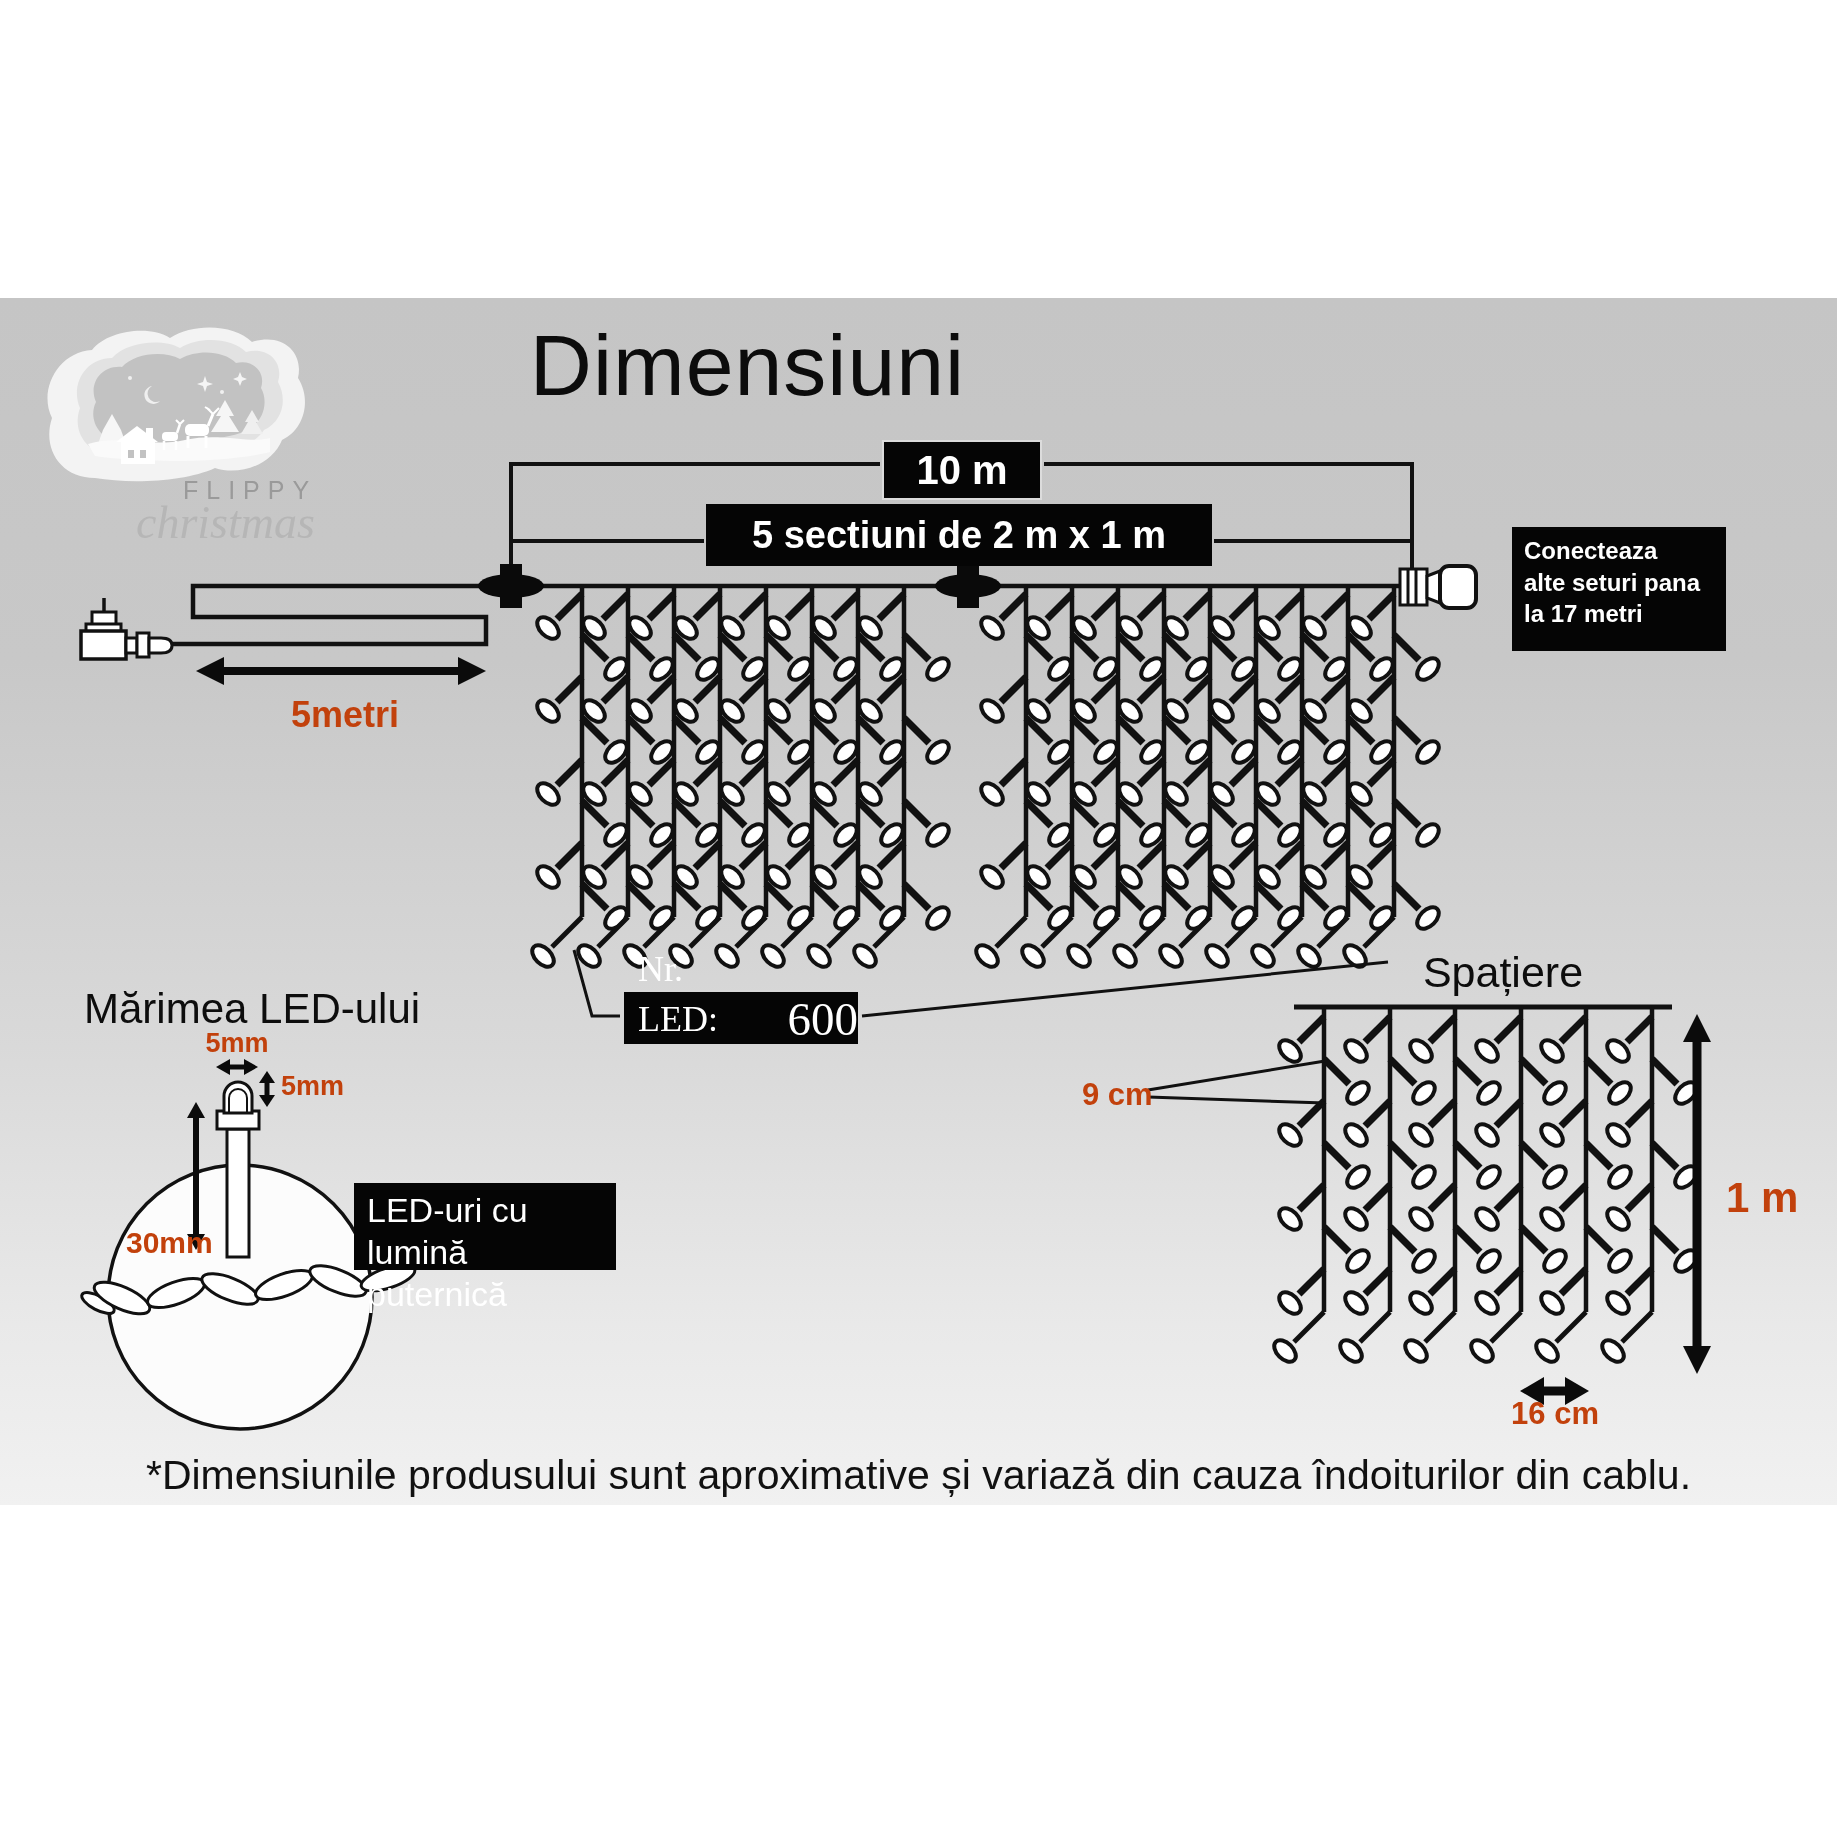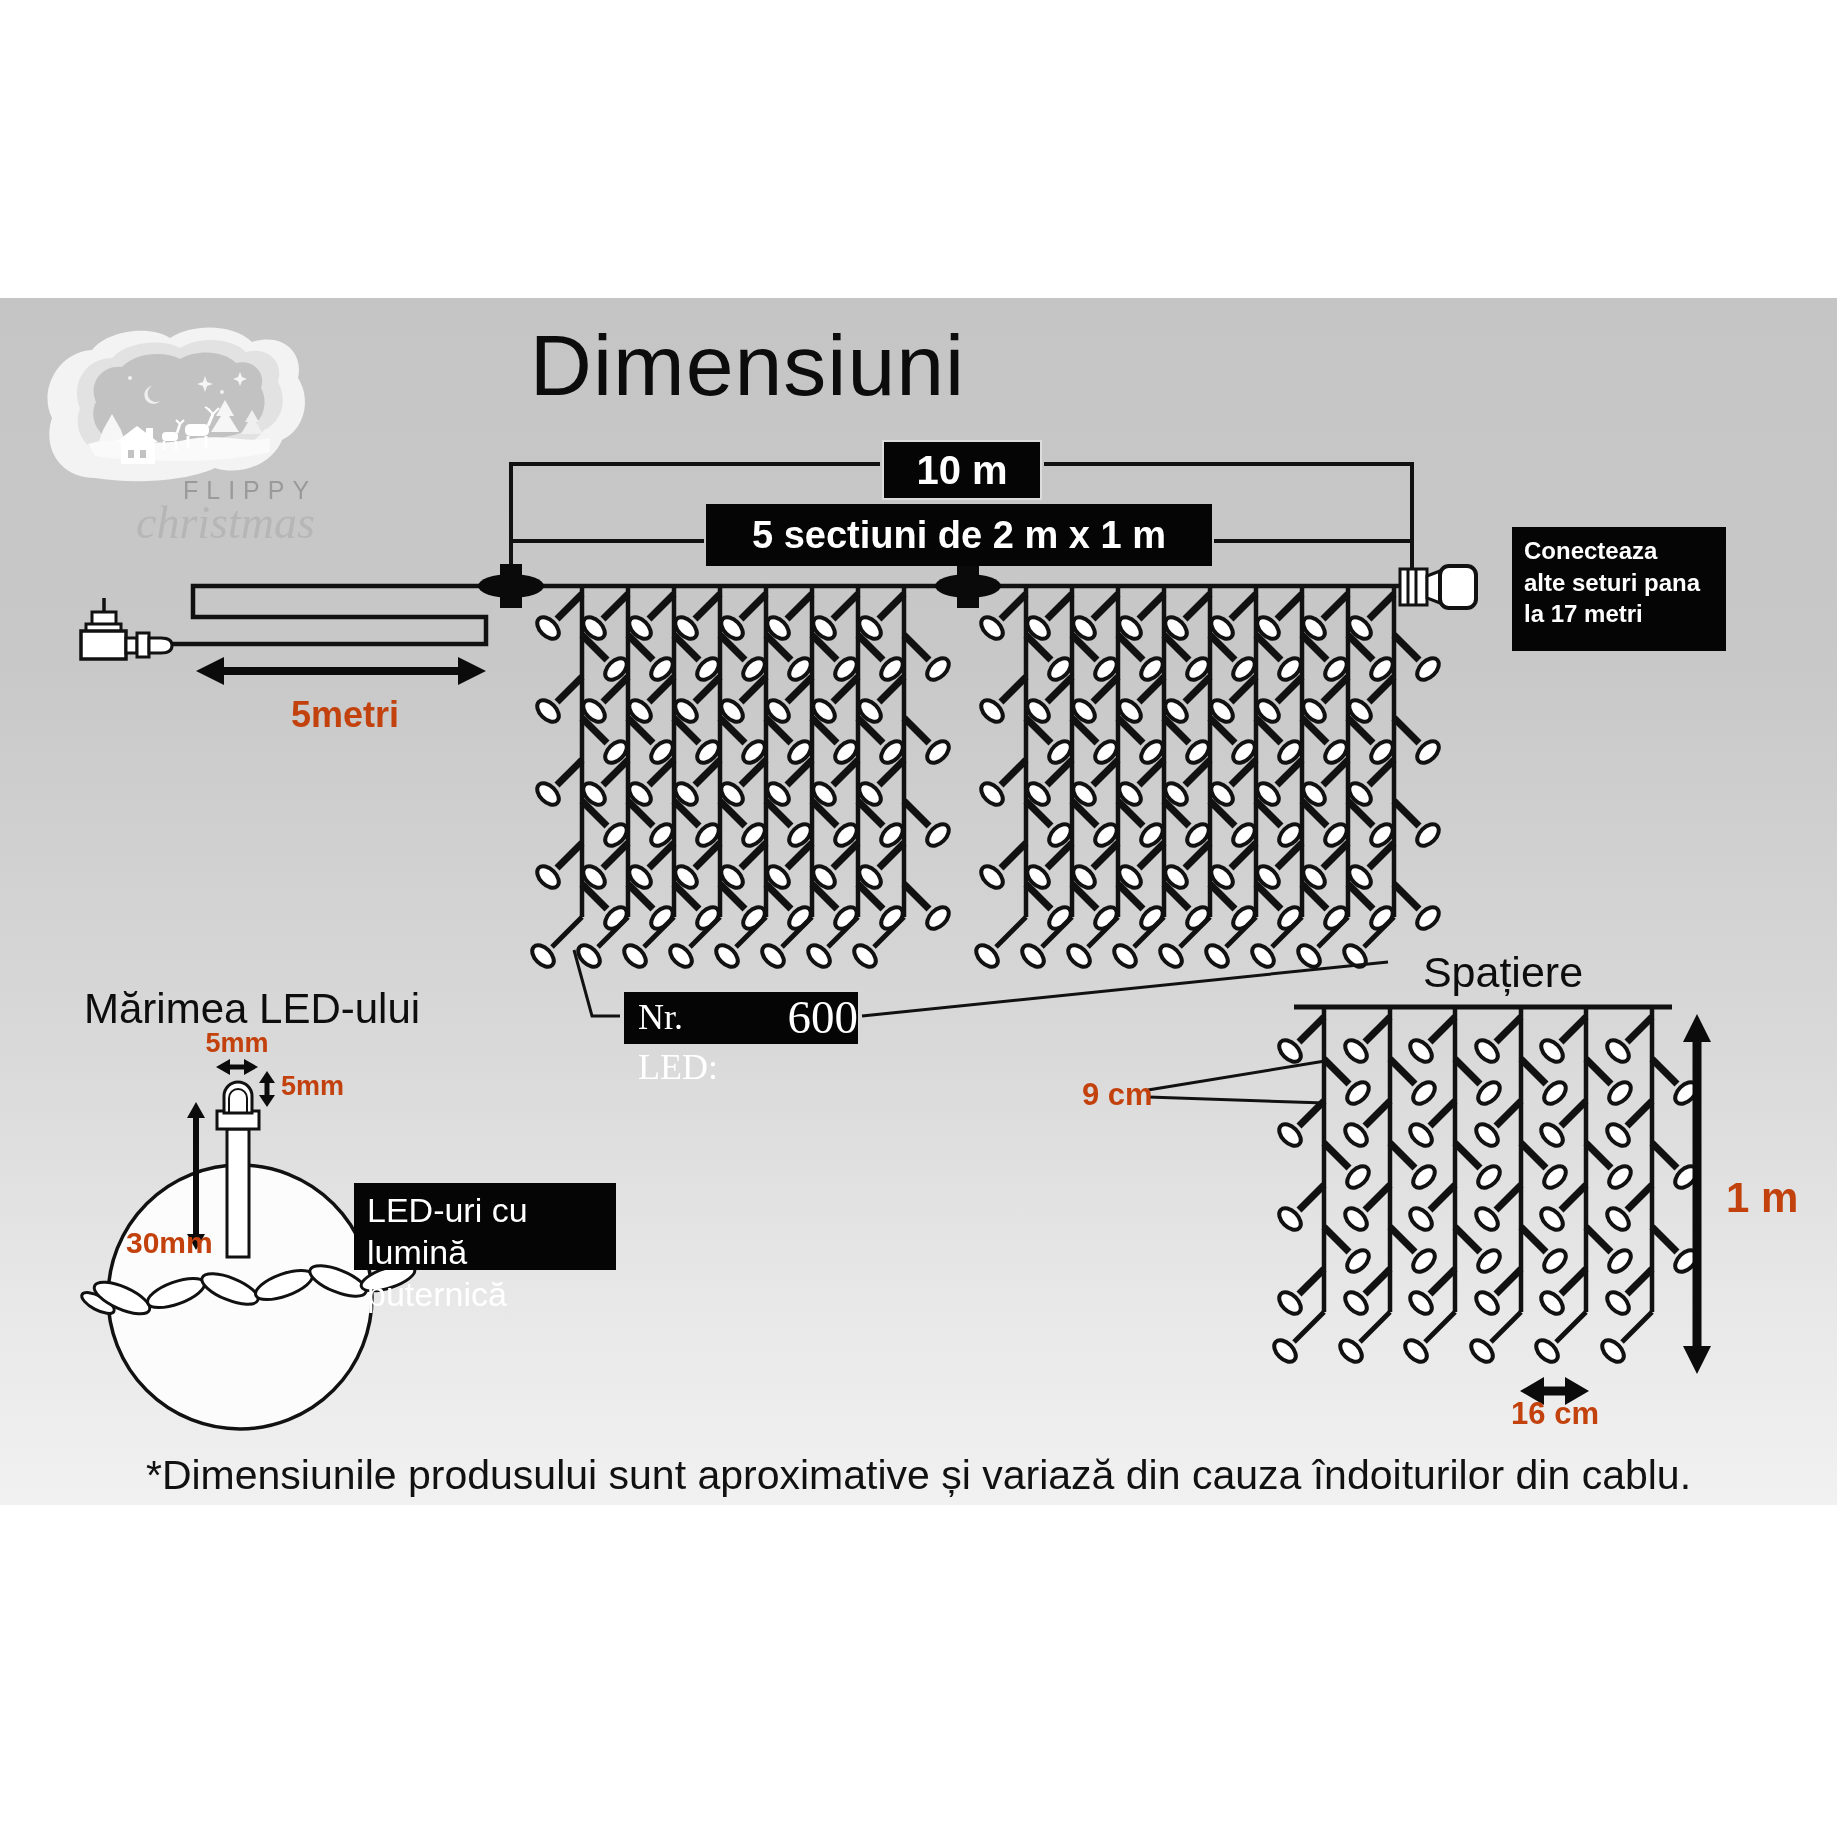"Nr. LED:" .box-nrled { align-items: flex-start -> flex-end }
